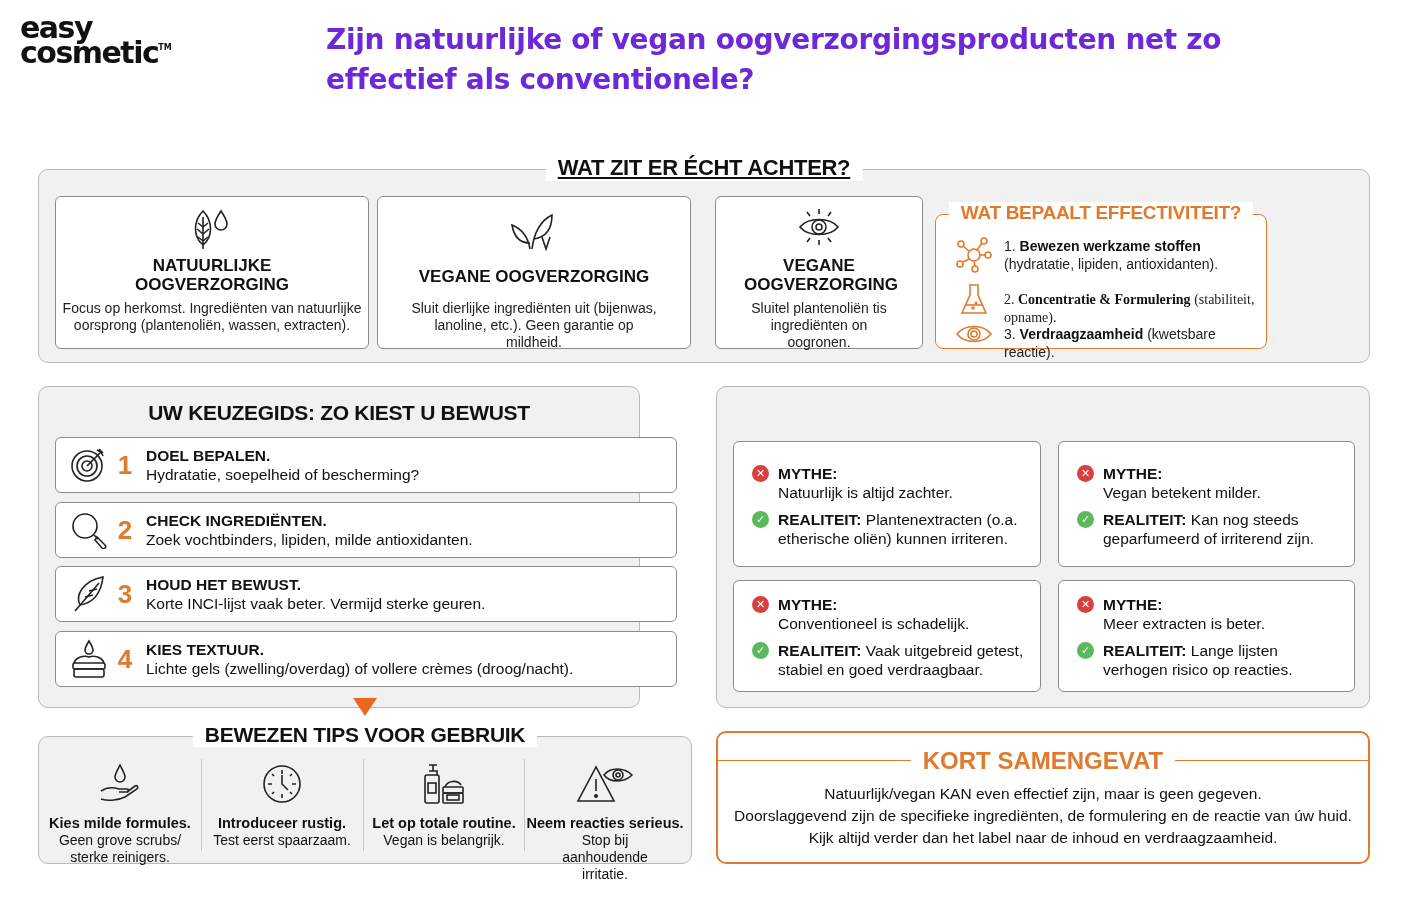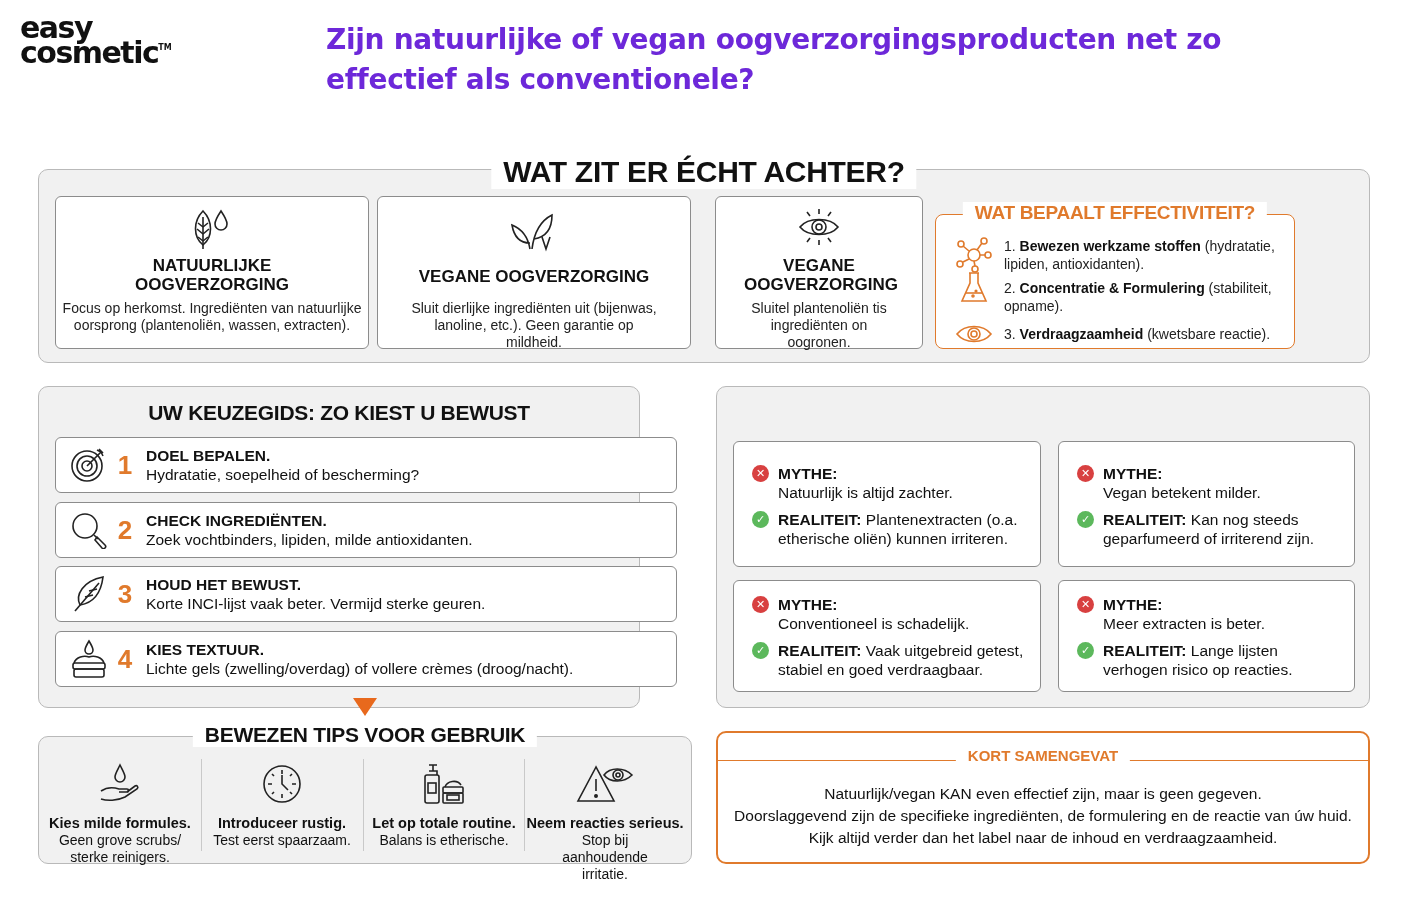"WAT ZIT ER ÉCHT ACHTER?" div.legend-title { font-size: 30px -> 22px; text-decoration: none -> underline }
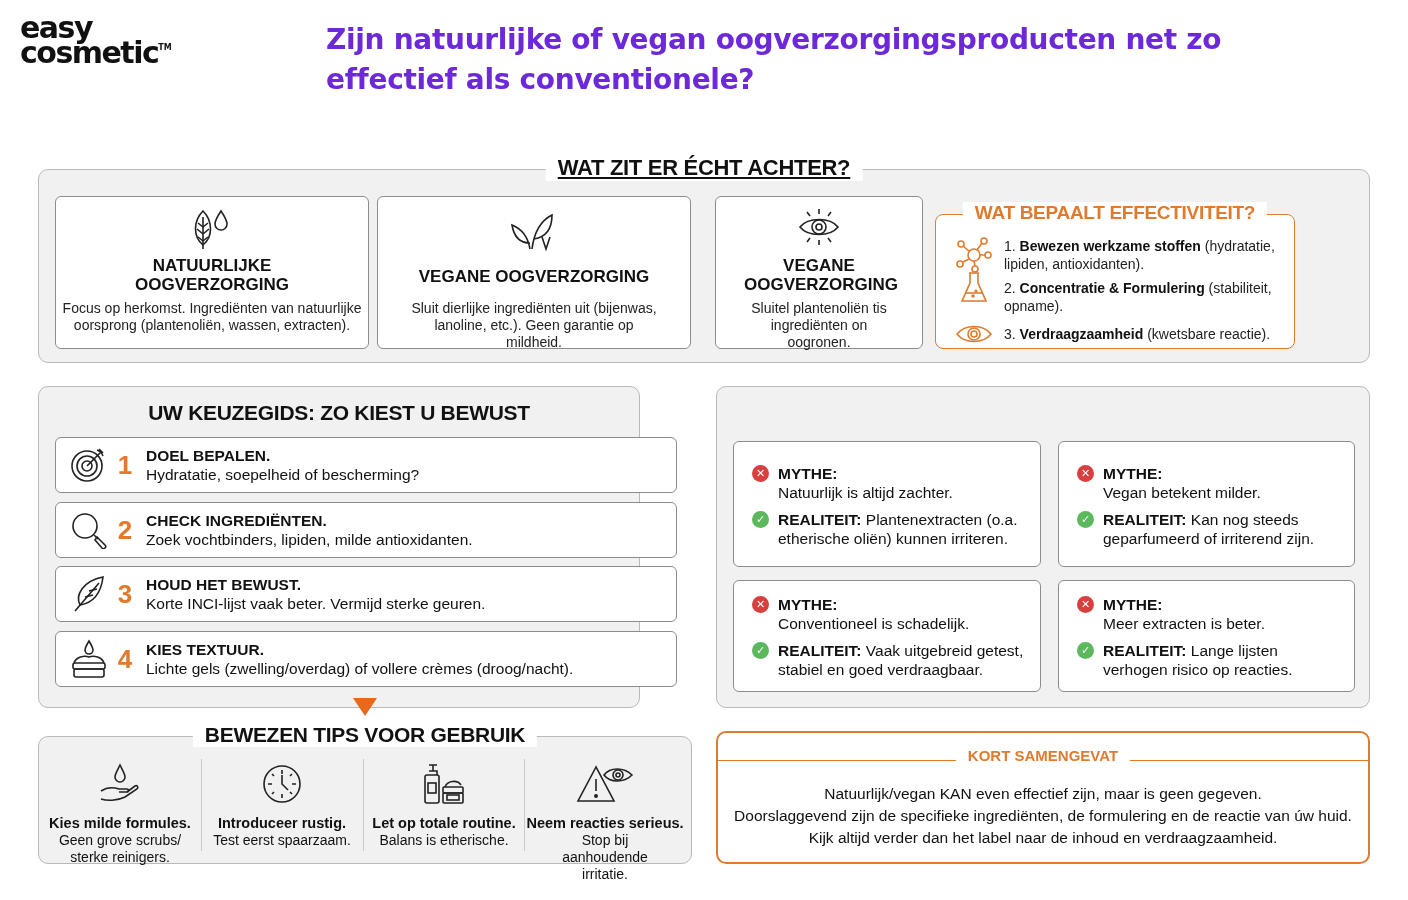"WAT BEPAALT EFFECTIVITEIT?" div.effect-box { width: 360px -> 332px }
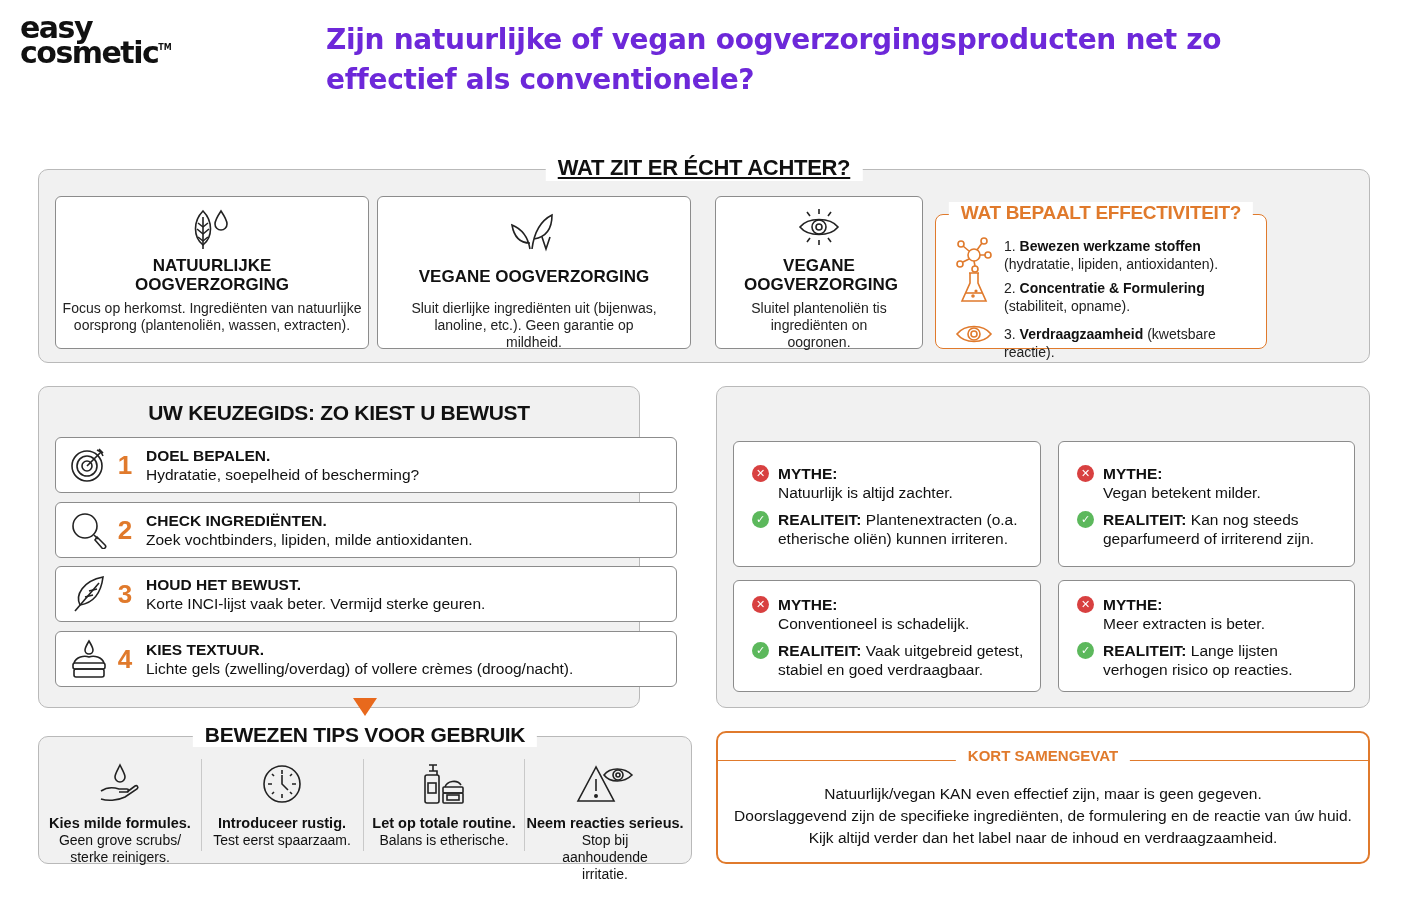"2. Concentratie & Formulering" div.effect-row { font-family: none -> Liberation Serif, serif; top: 56px -> 68px }
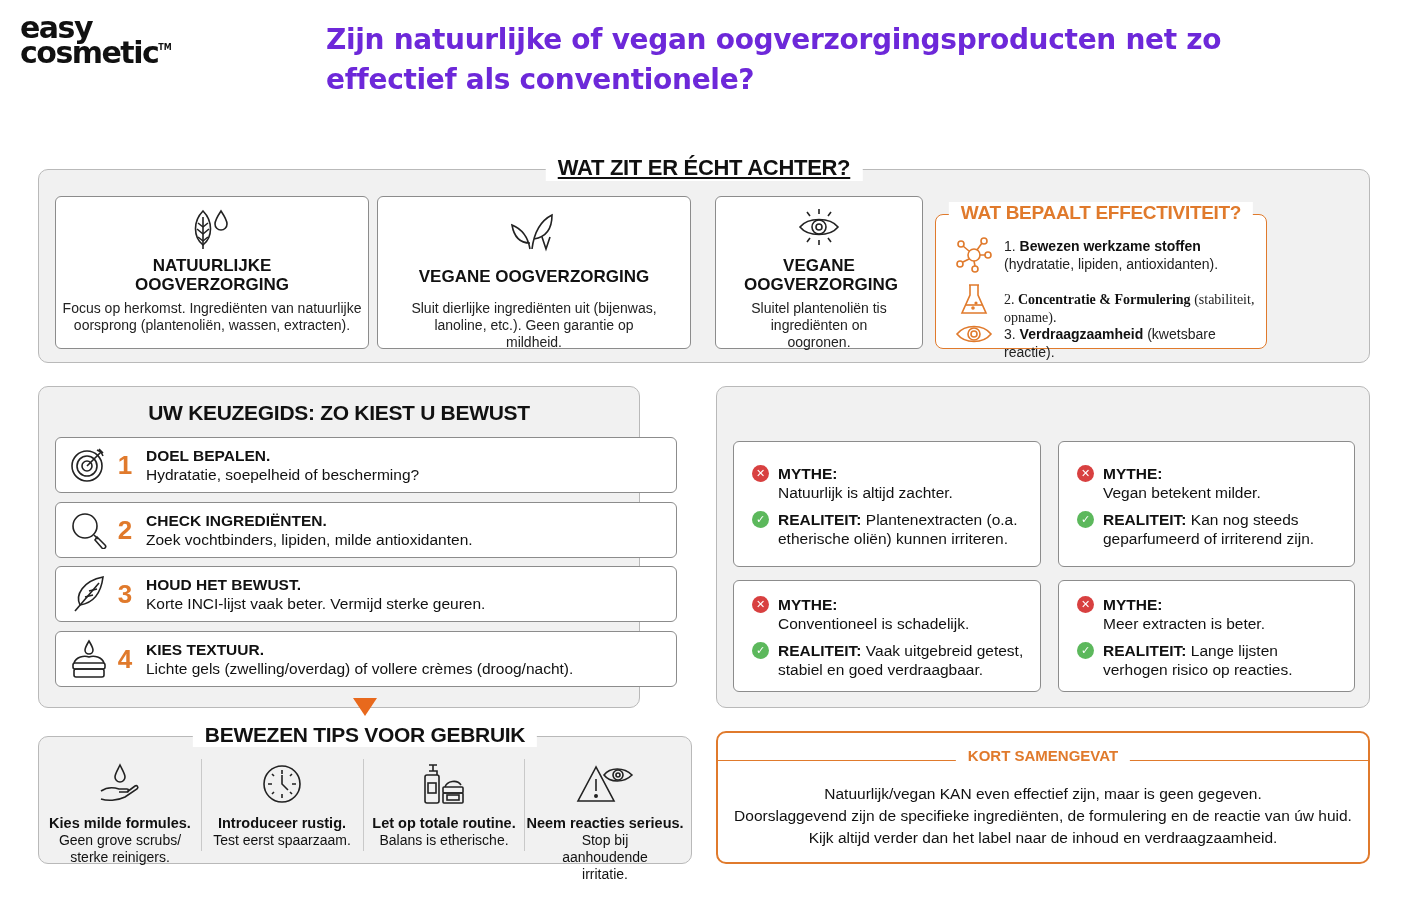"KORT SAMENGEVAT" .summary .stitle { font-size: 15px -> 24px }
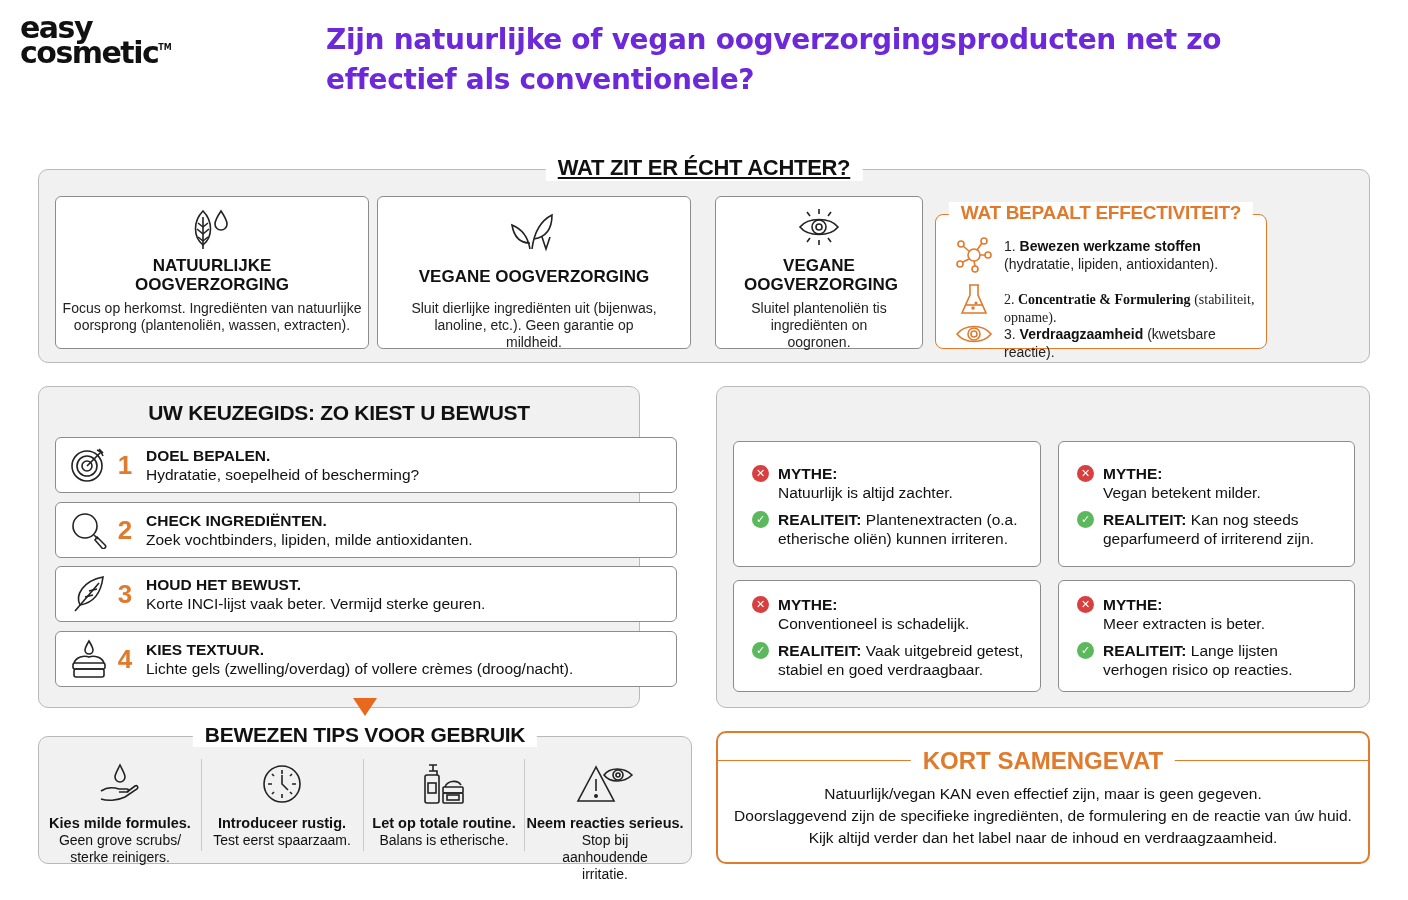"Balans is etherische." div { text: Balans is etherische -> Vegan is belangrijk }
